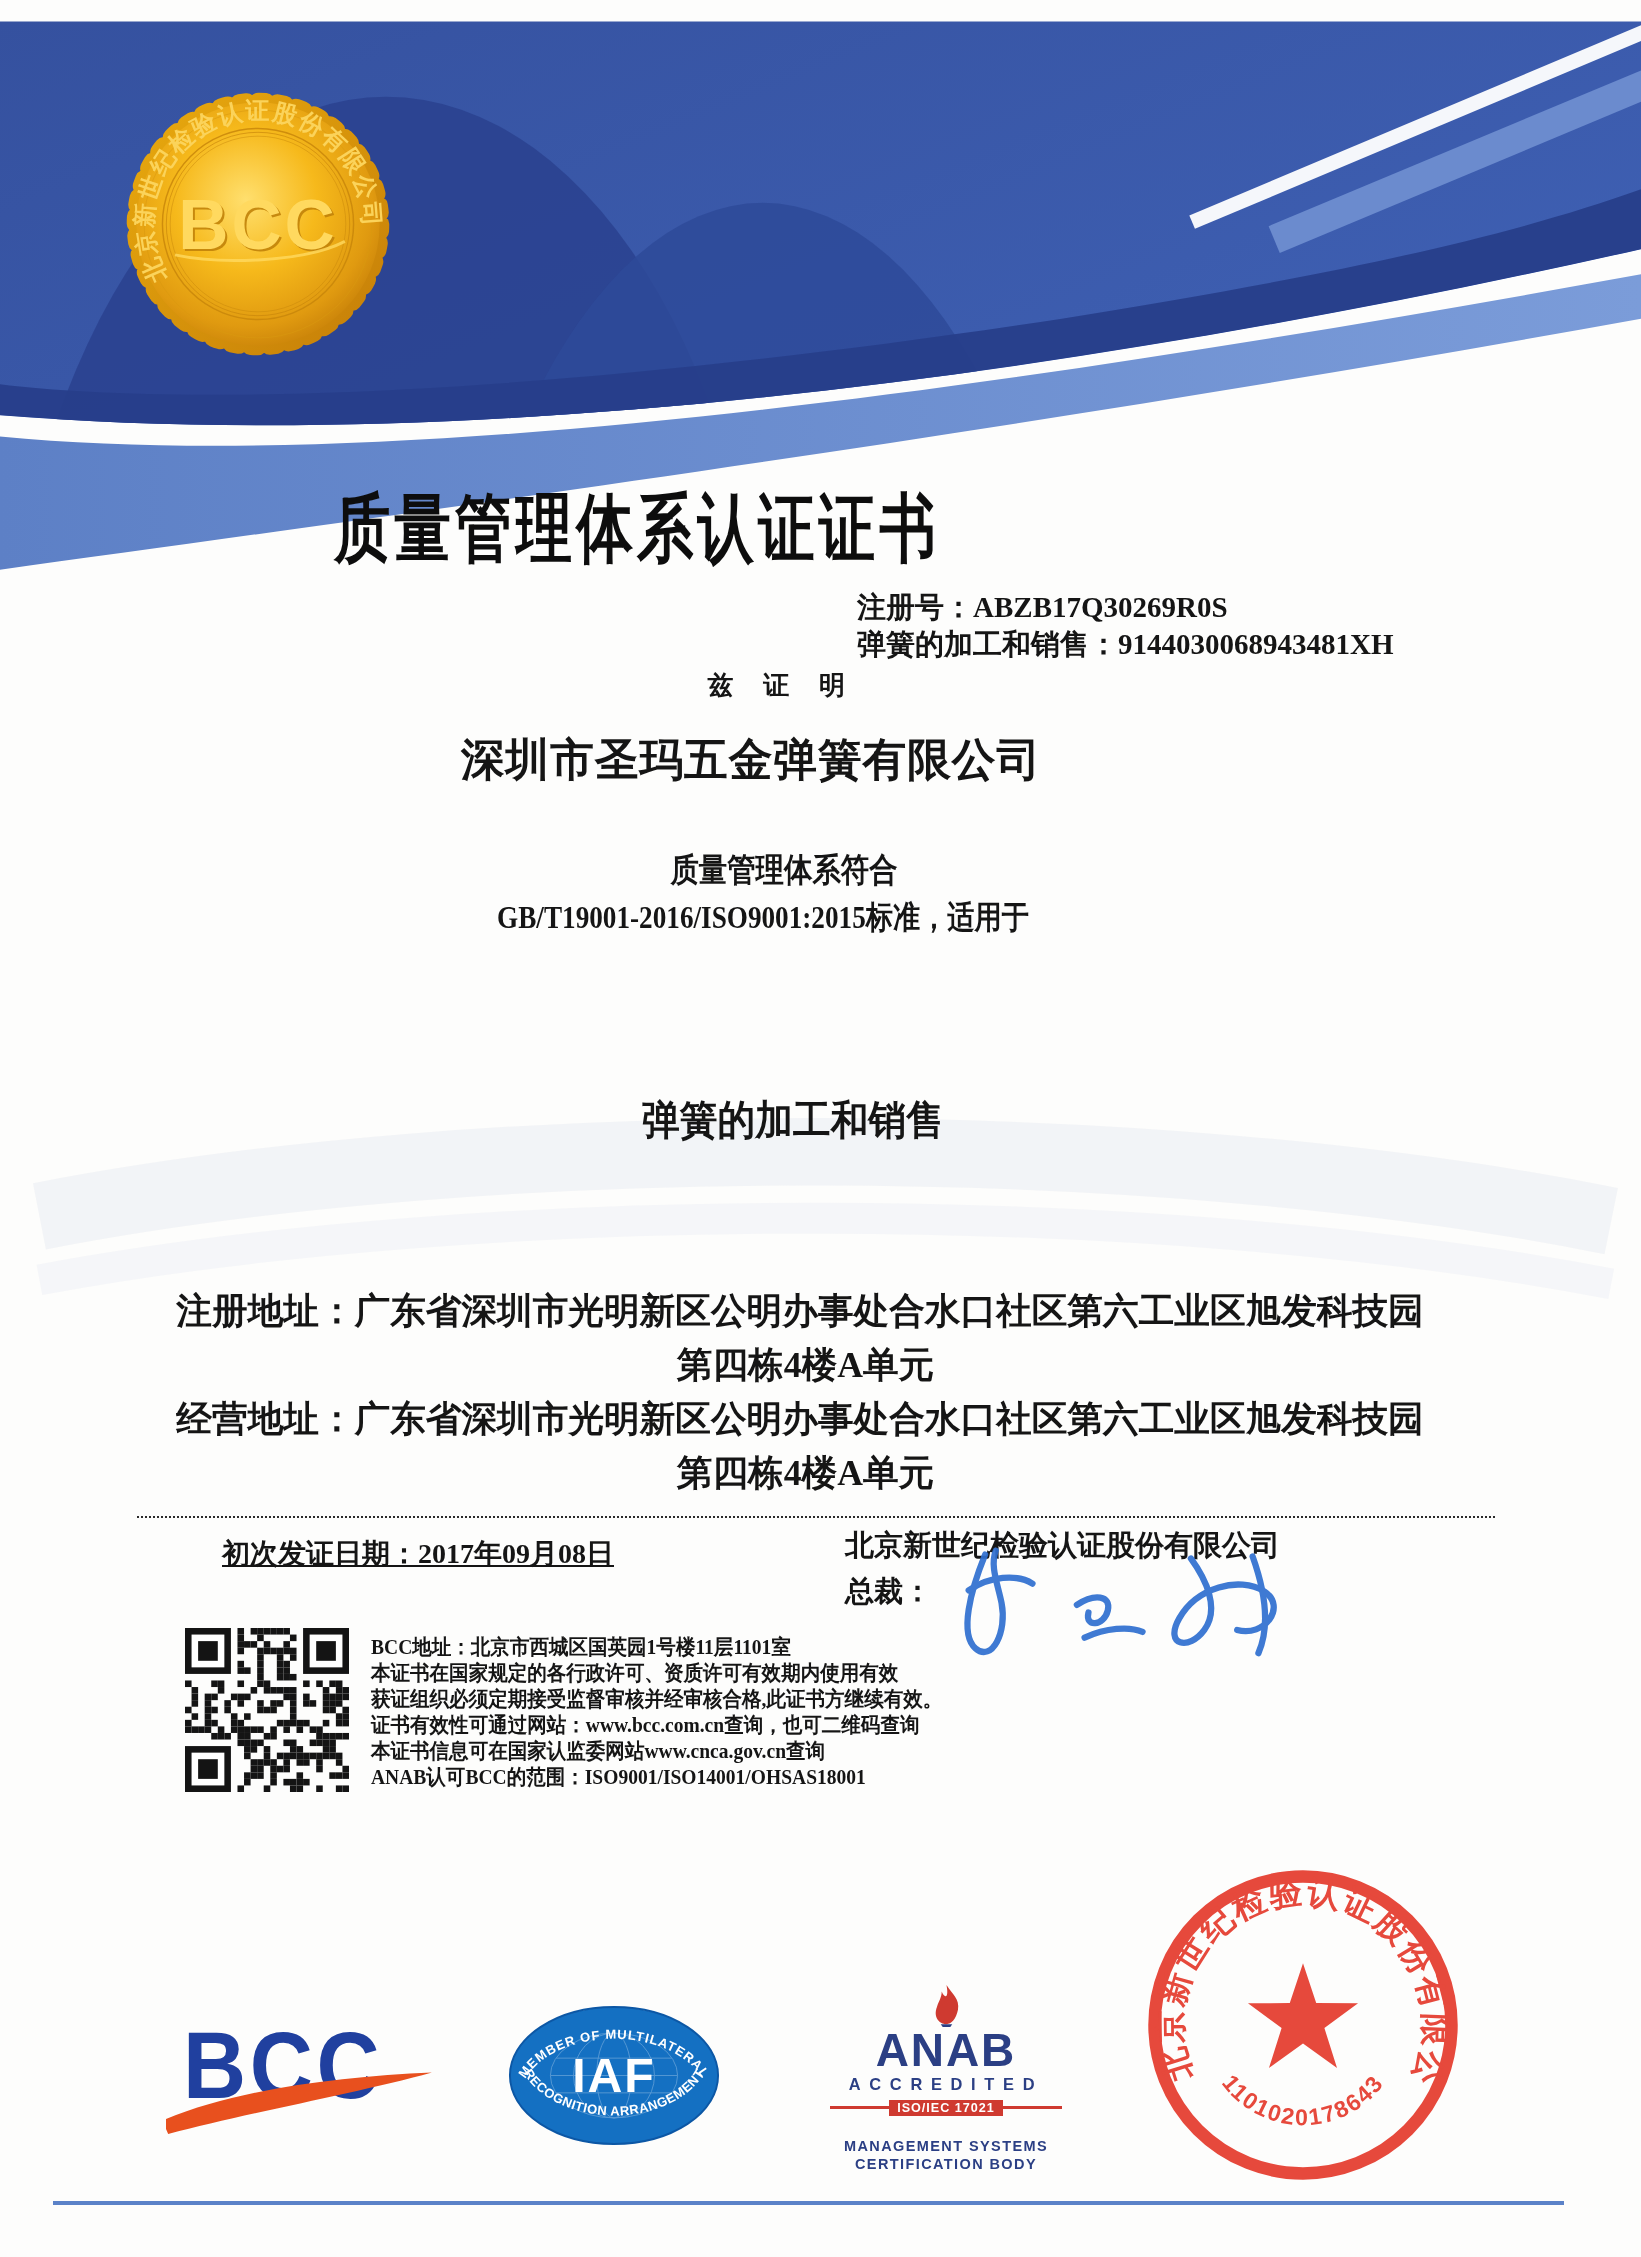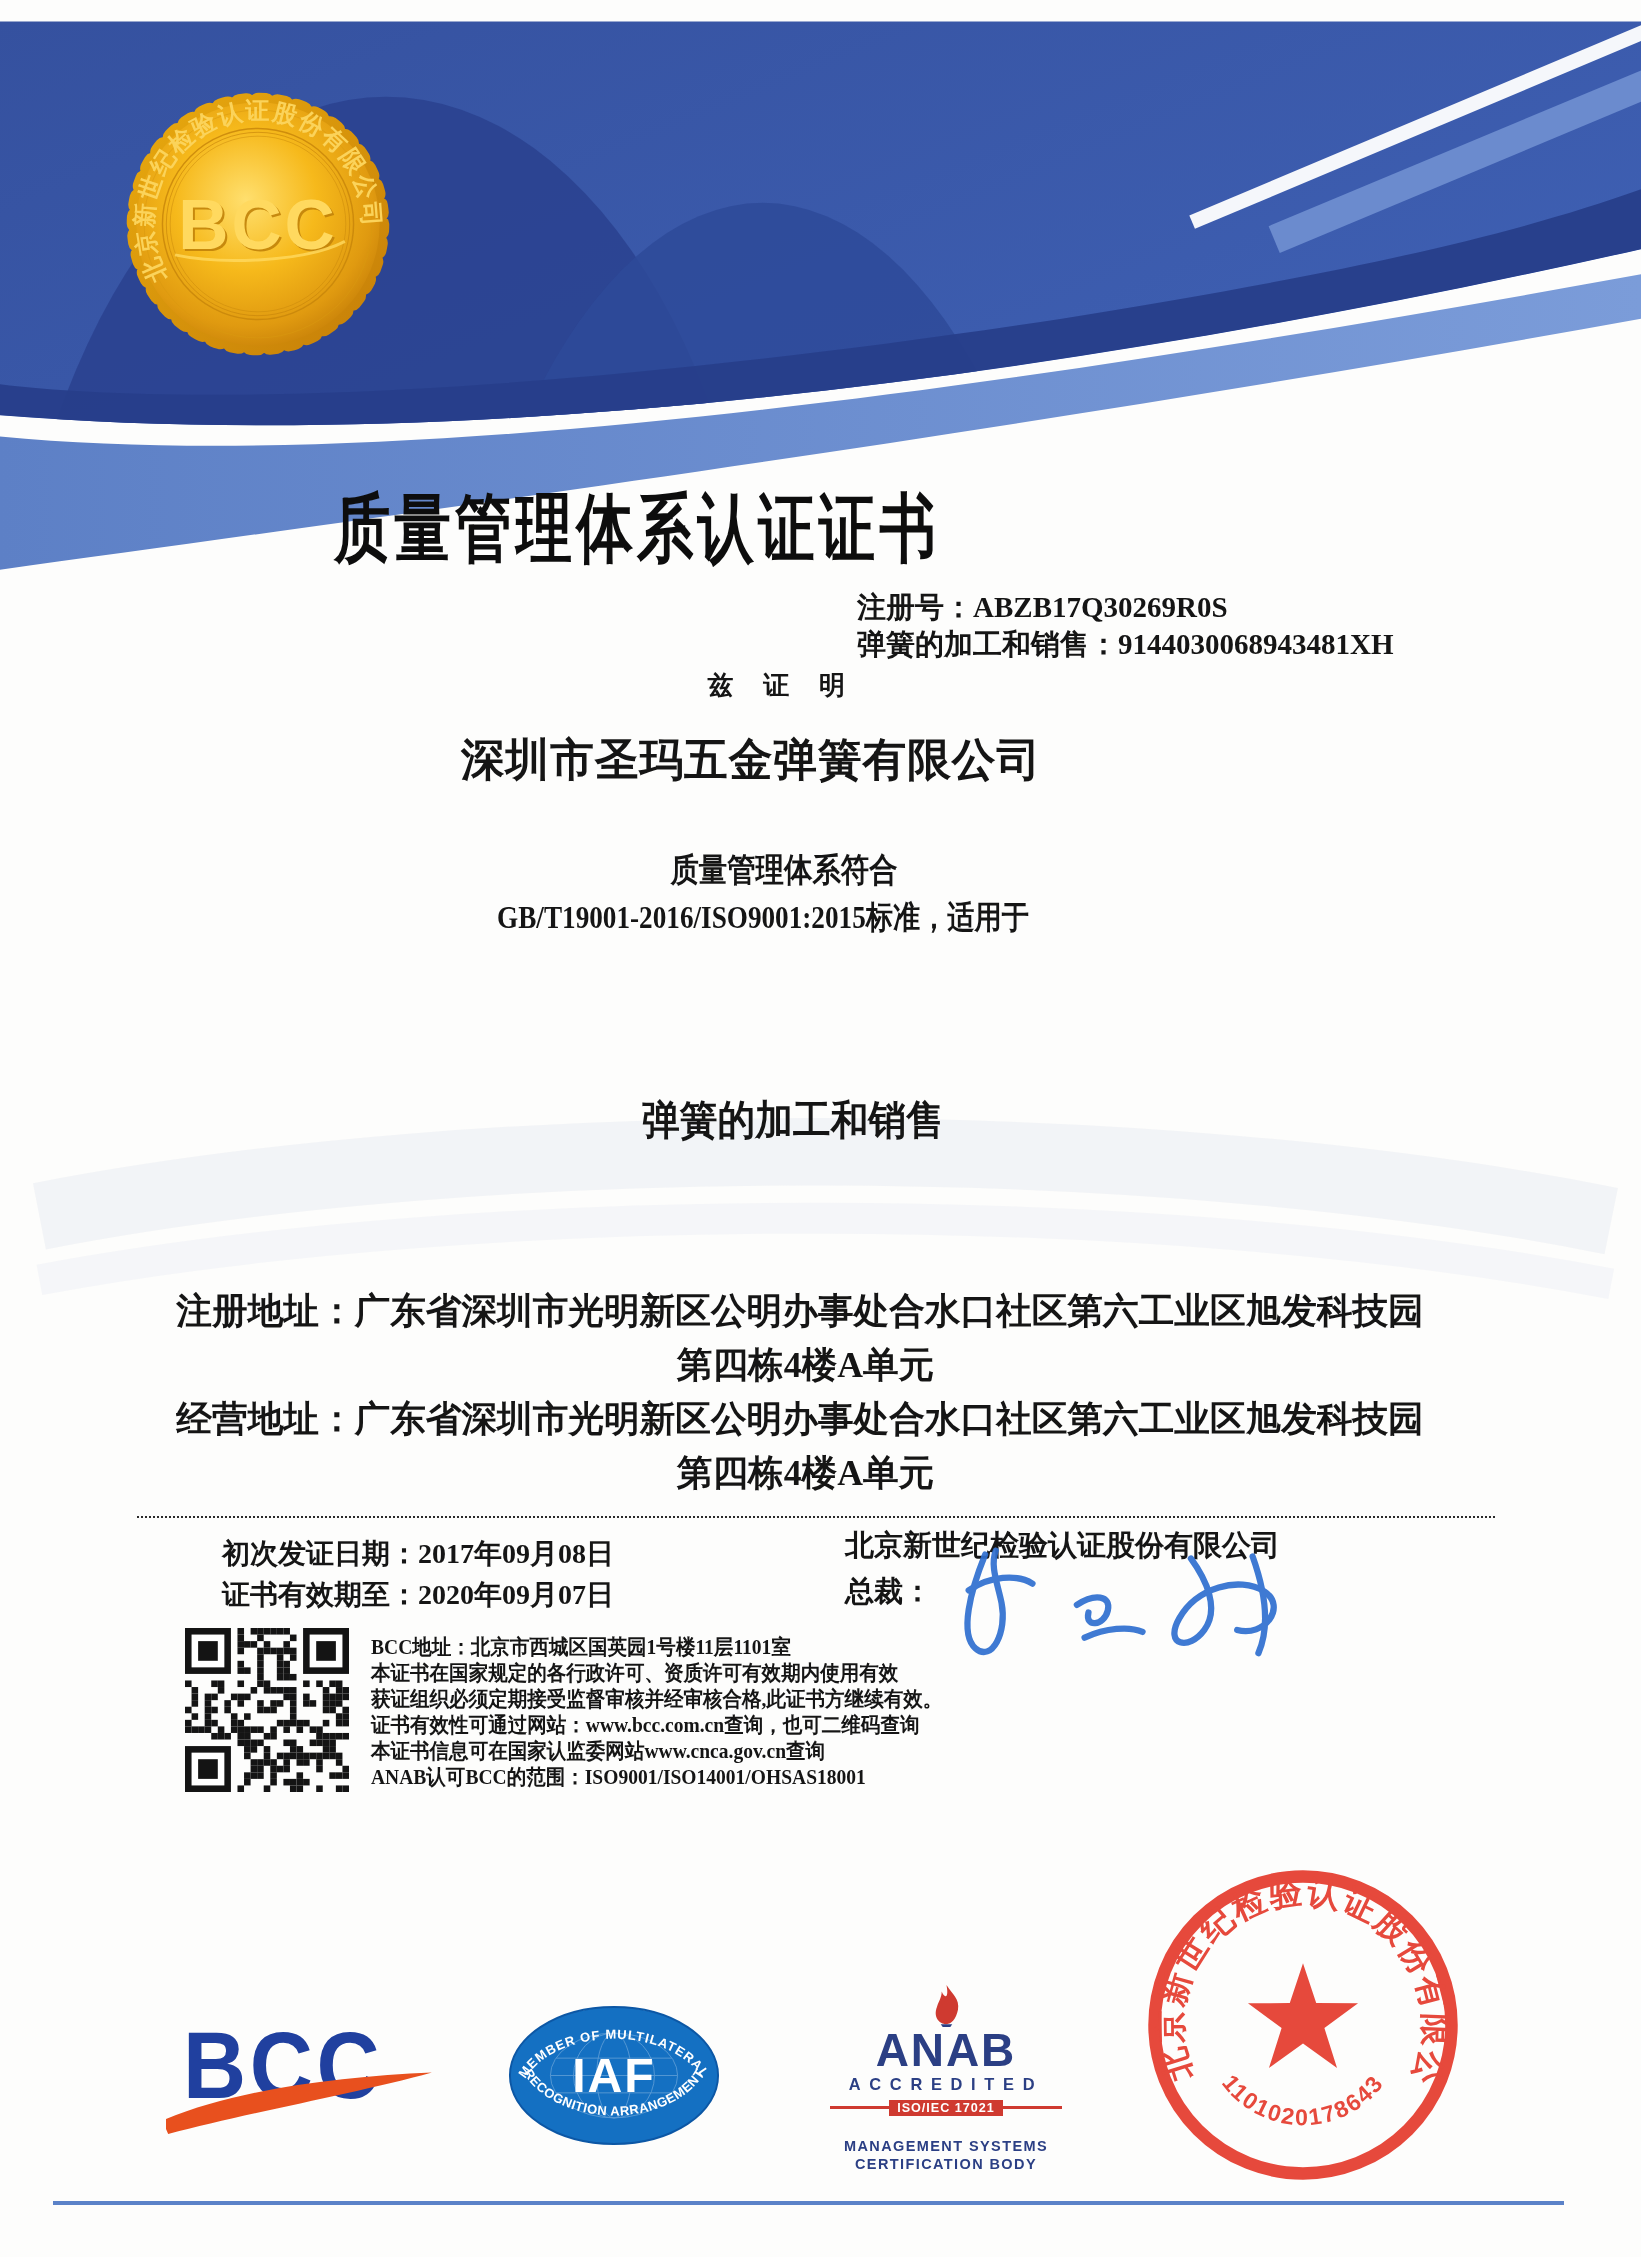"初次发证日期：2017年09月08日" .dates { text-decoration: none -> underline }
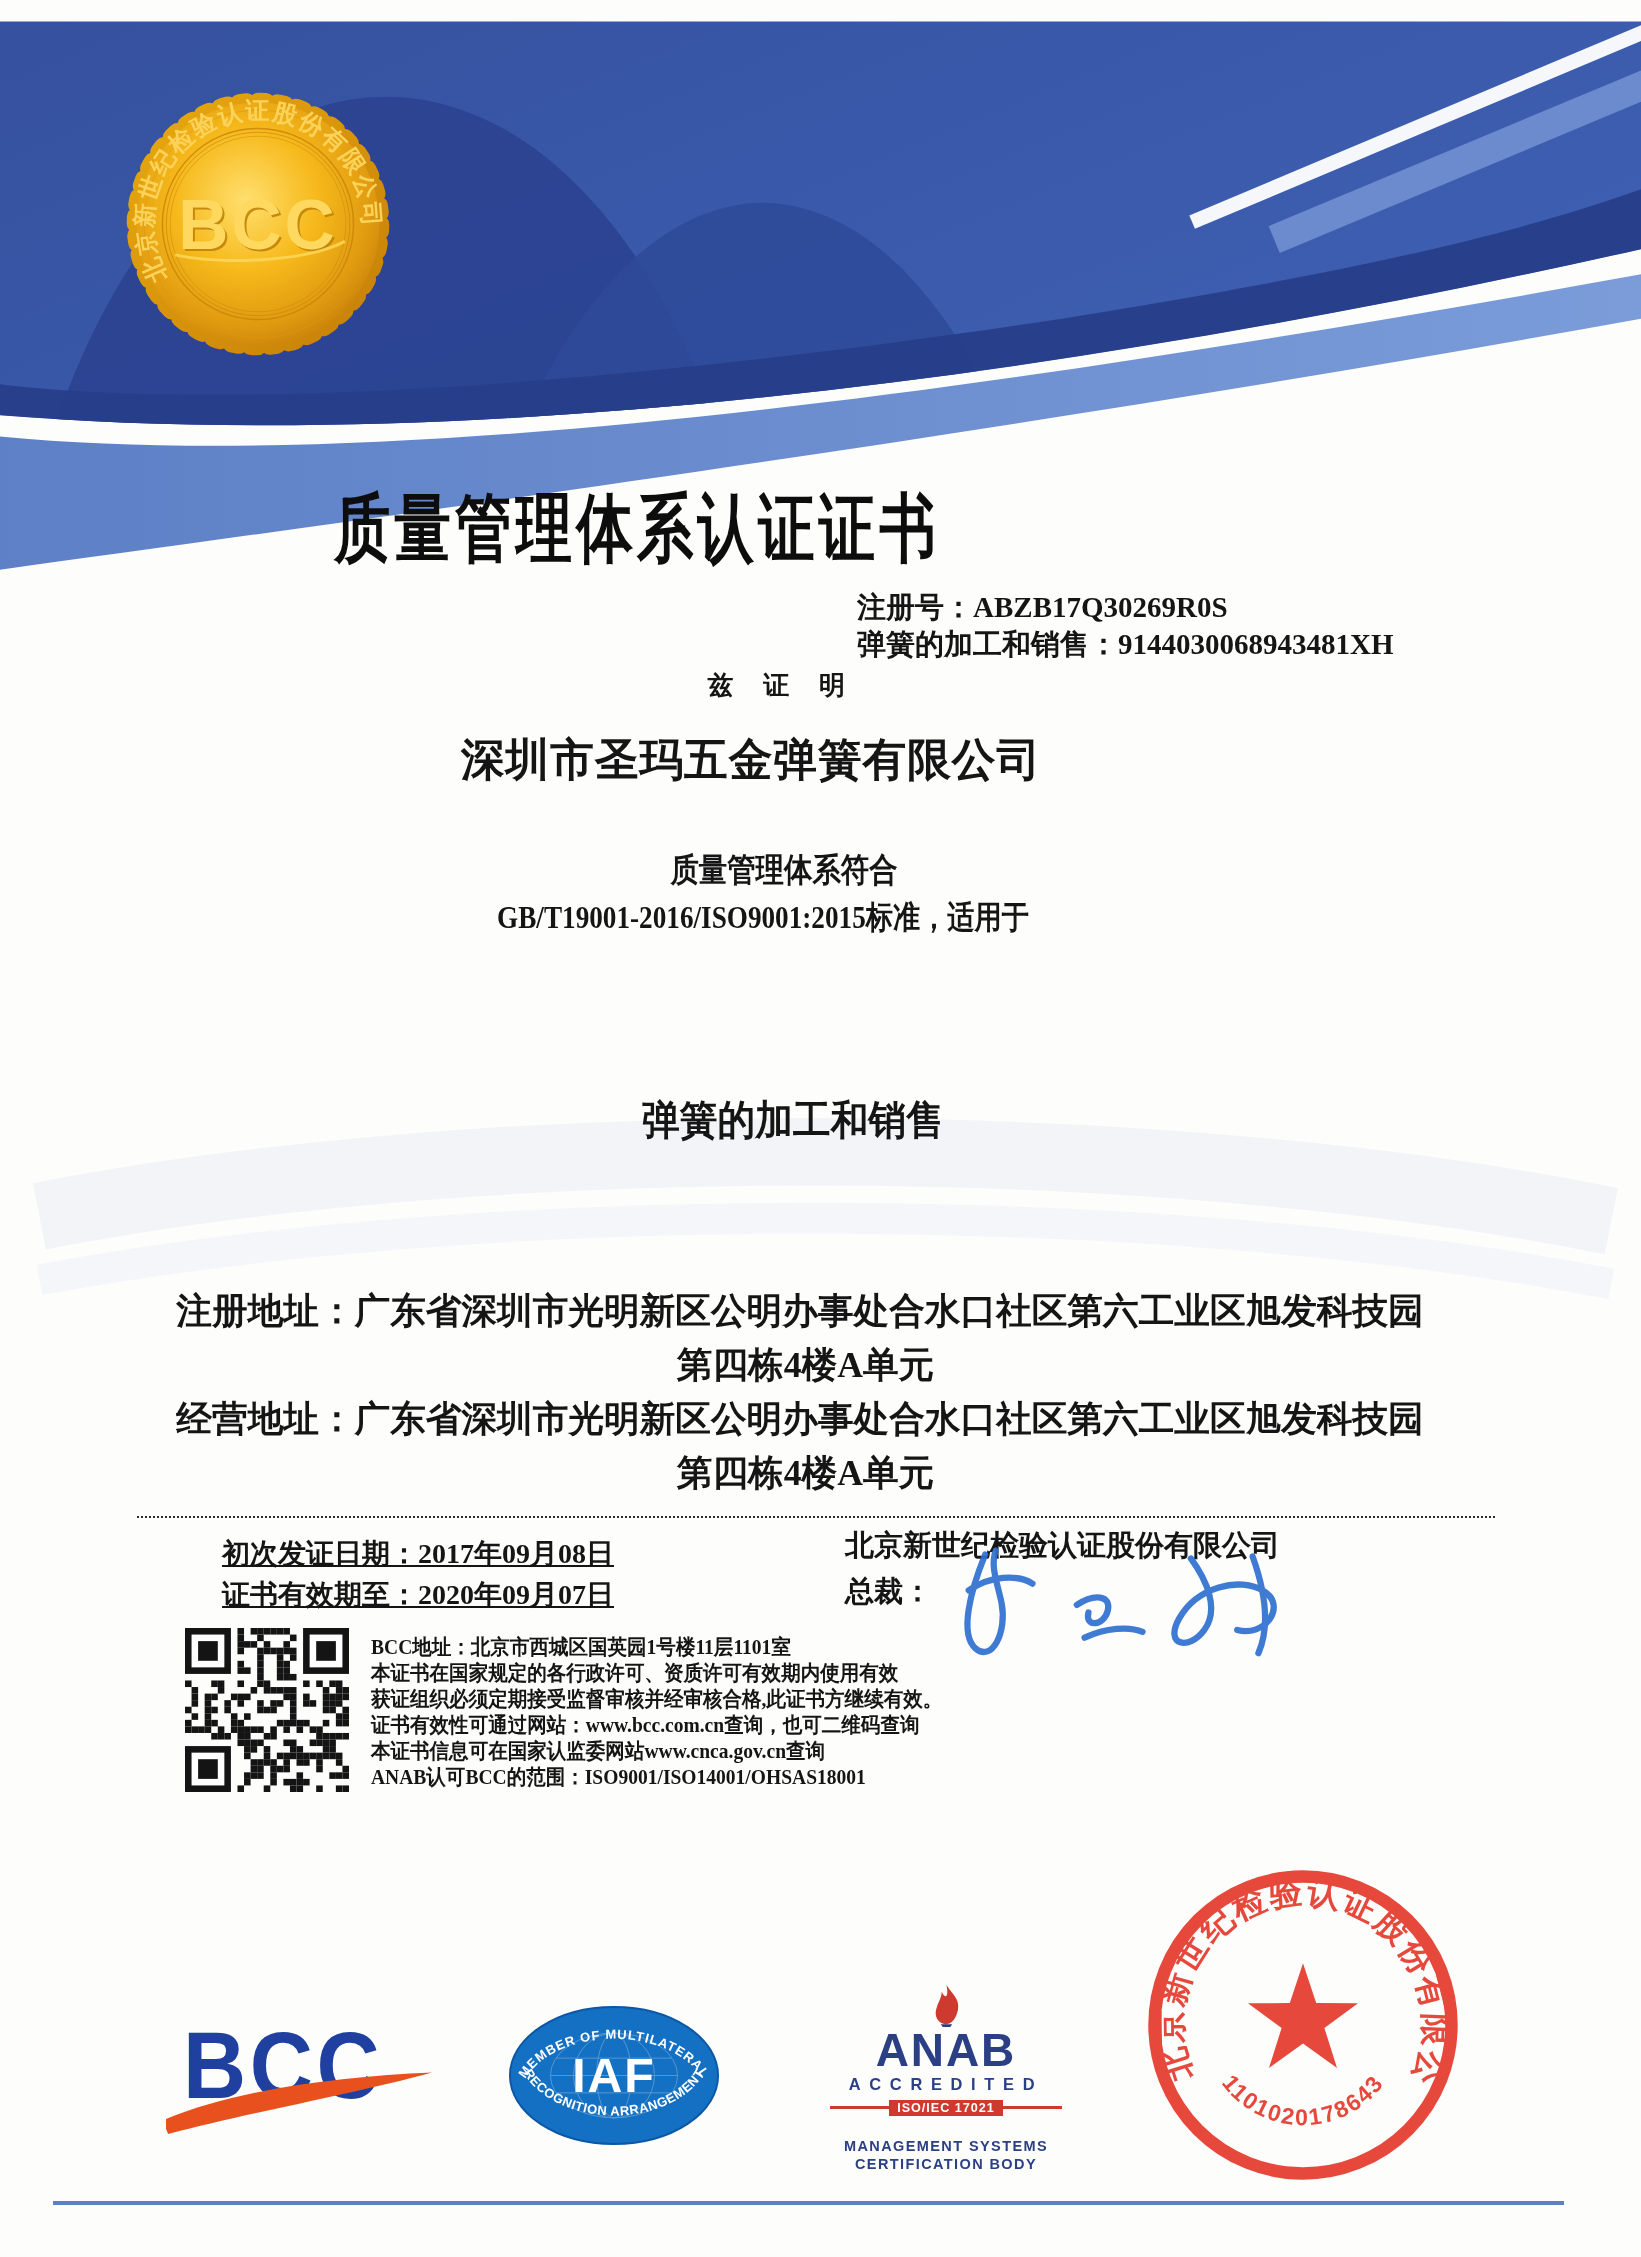"证书有效期至：2020年09月07日" div { html: <div> <span>证书有效期至：</span><span>2020年09月07日</span> </div> -> none }
